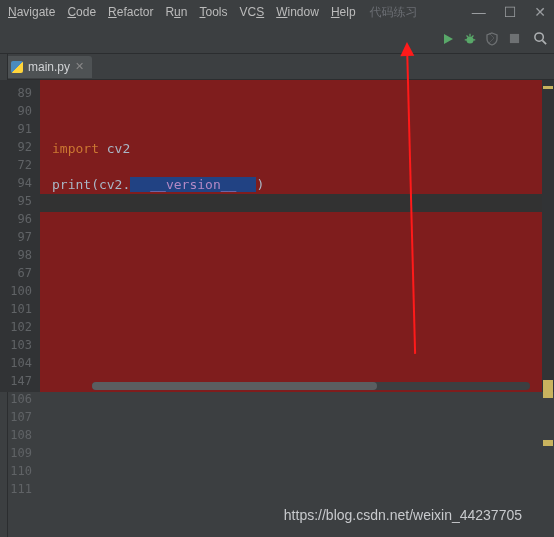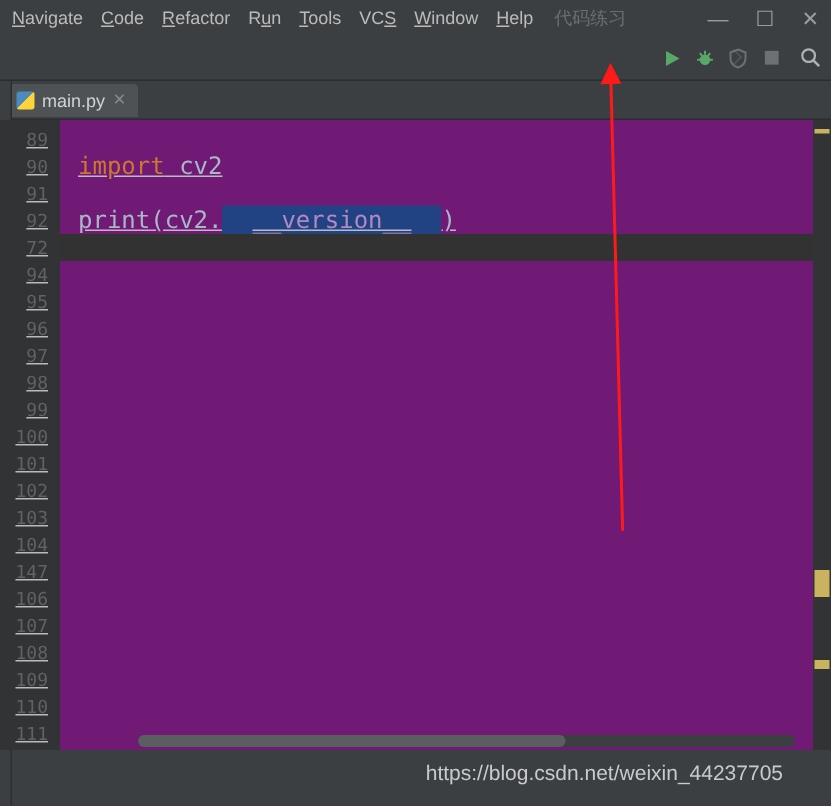"89" .editor { background: #701a75 -> #7f1d1d; height: 420px -> 312px; text-decoration: underline -> none }
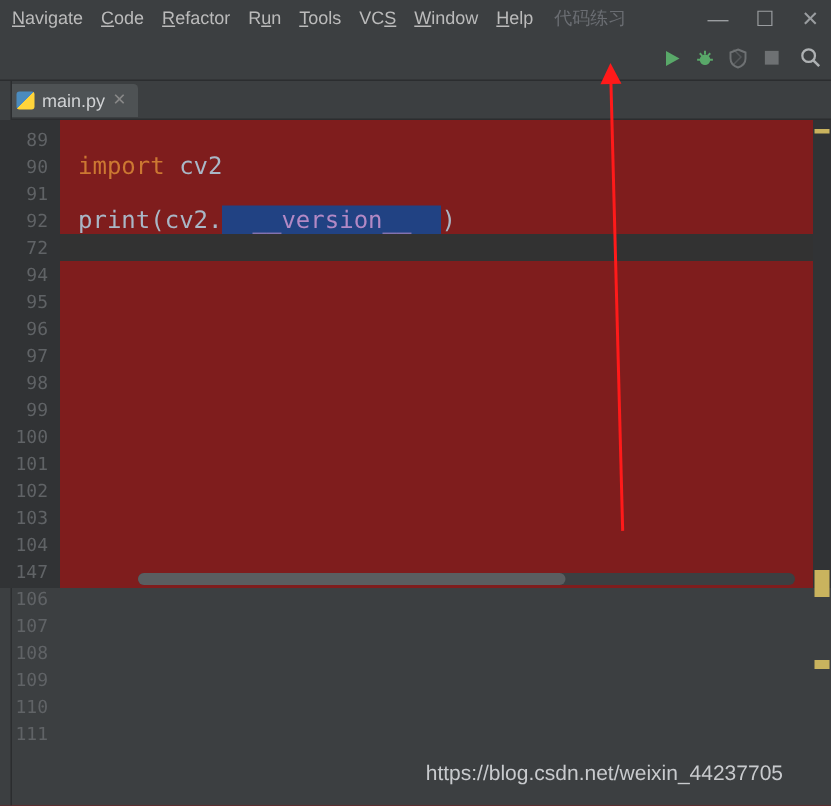"import cv2" .code { font-size: 16px -> 13px; margin-top: none -> 38px }
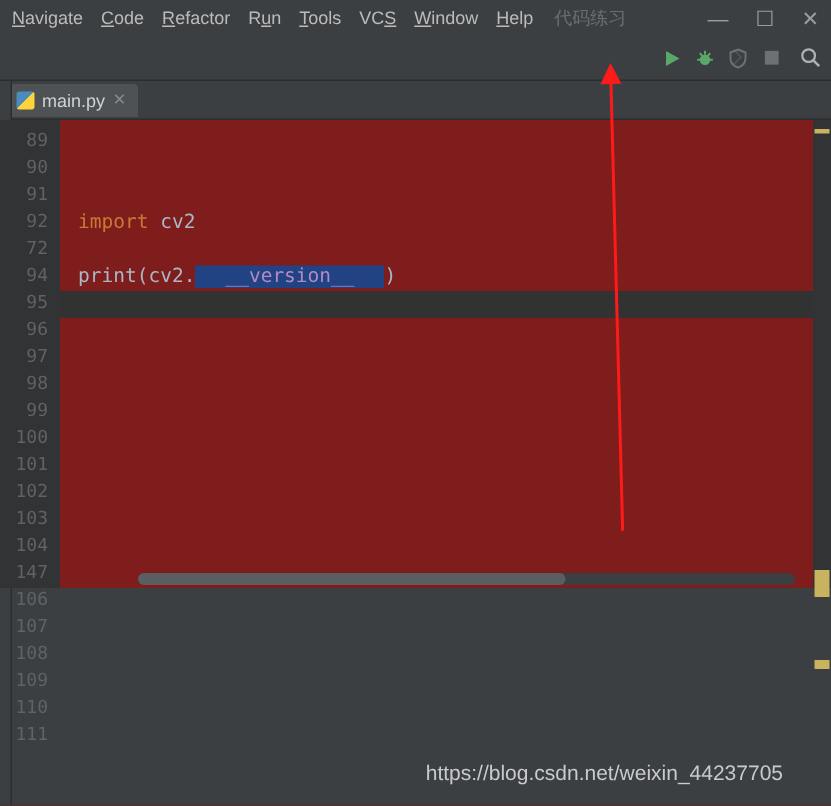"99" div { text: 99 -> 67 }
